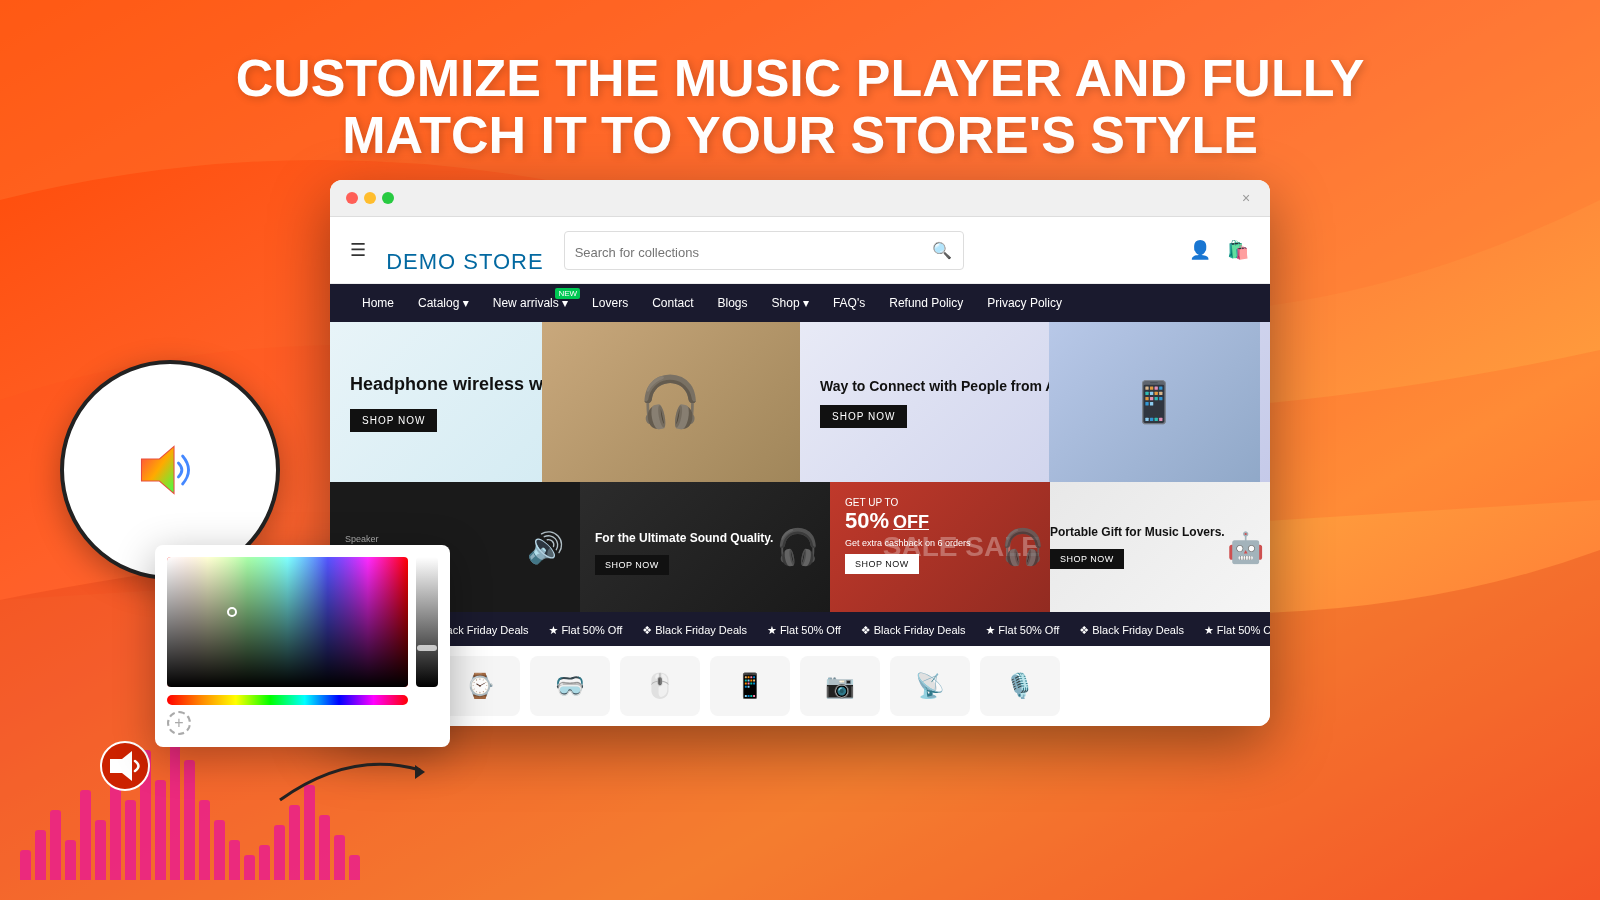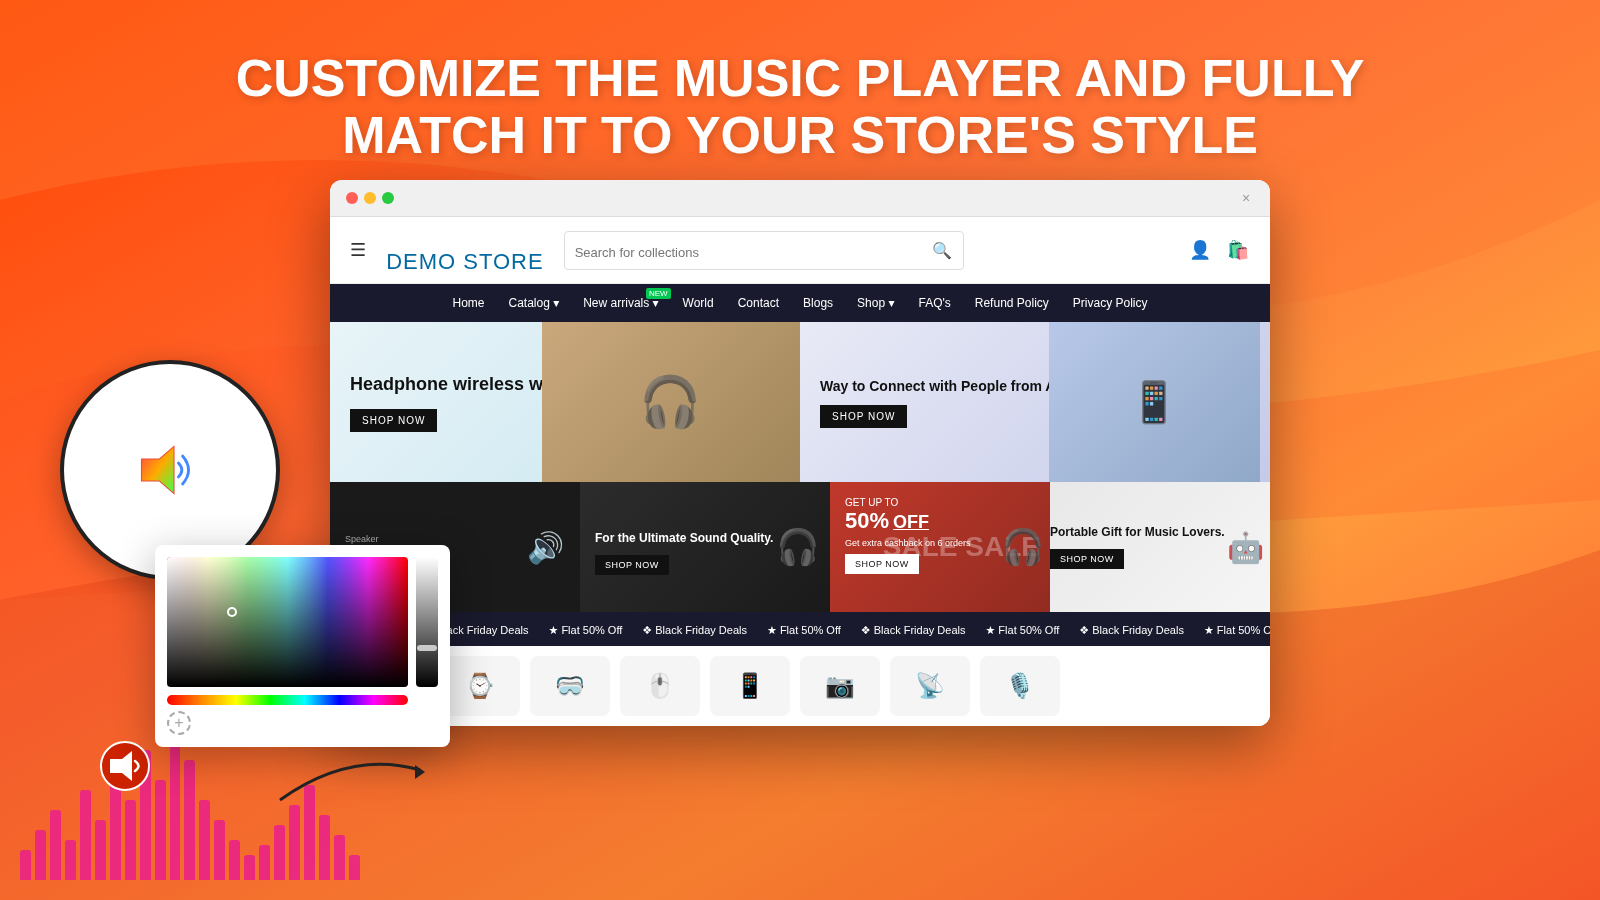"Home" .store-nav { justify-content: center -> none }
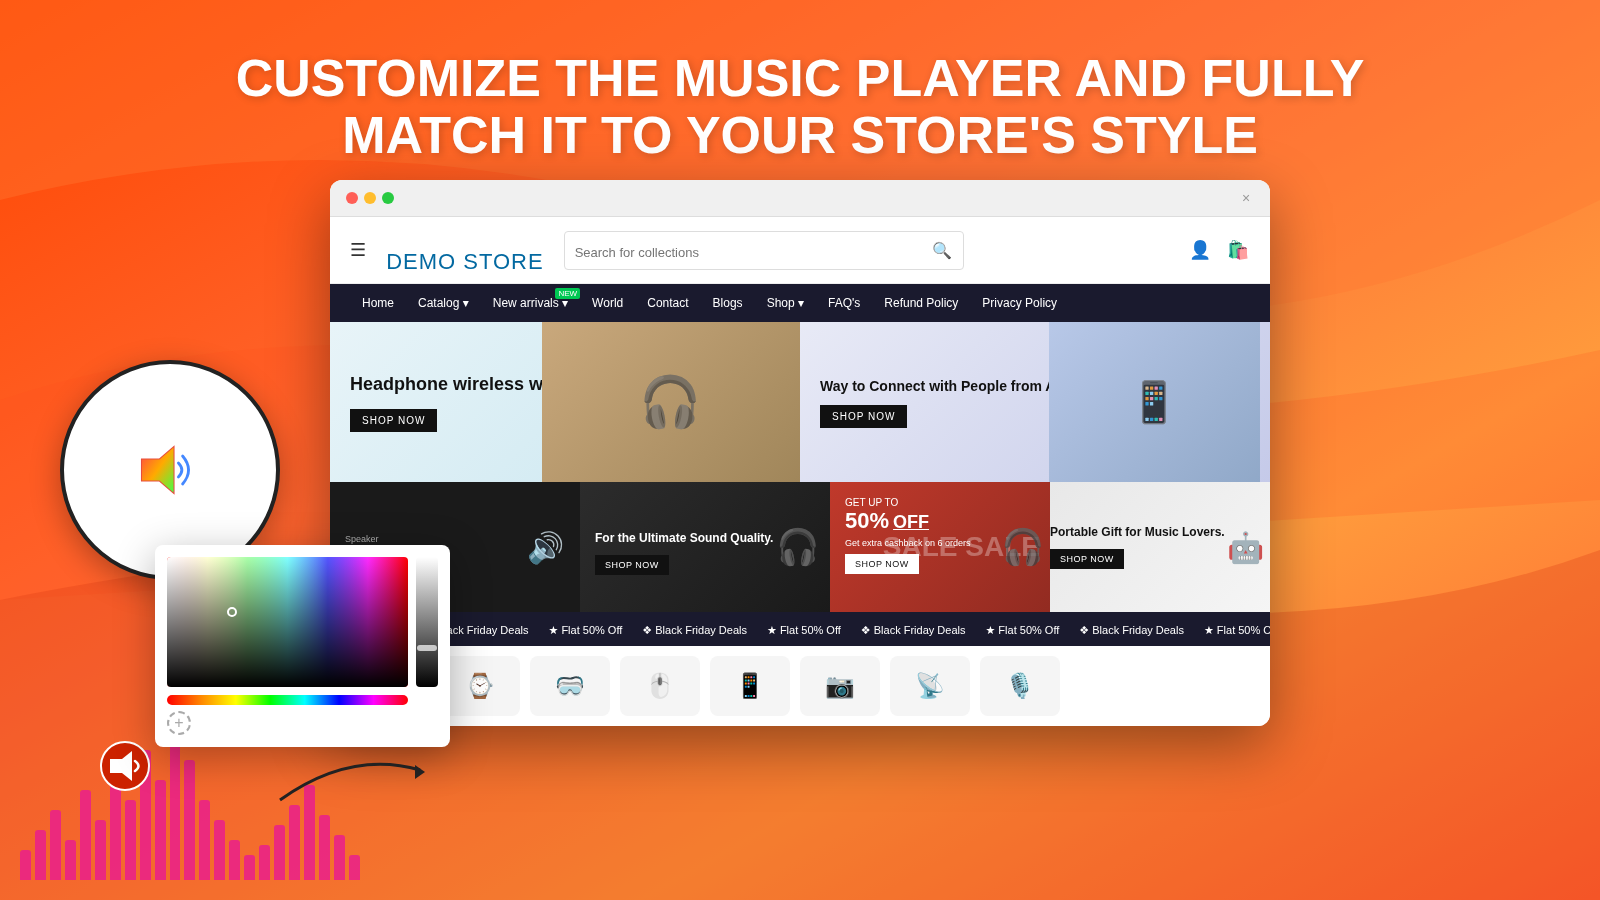"World" div.nav-item { text: World -> Lovers }
